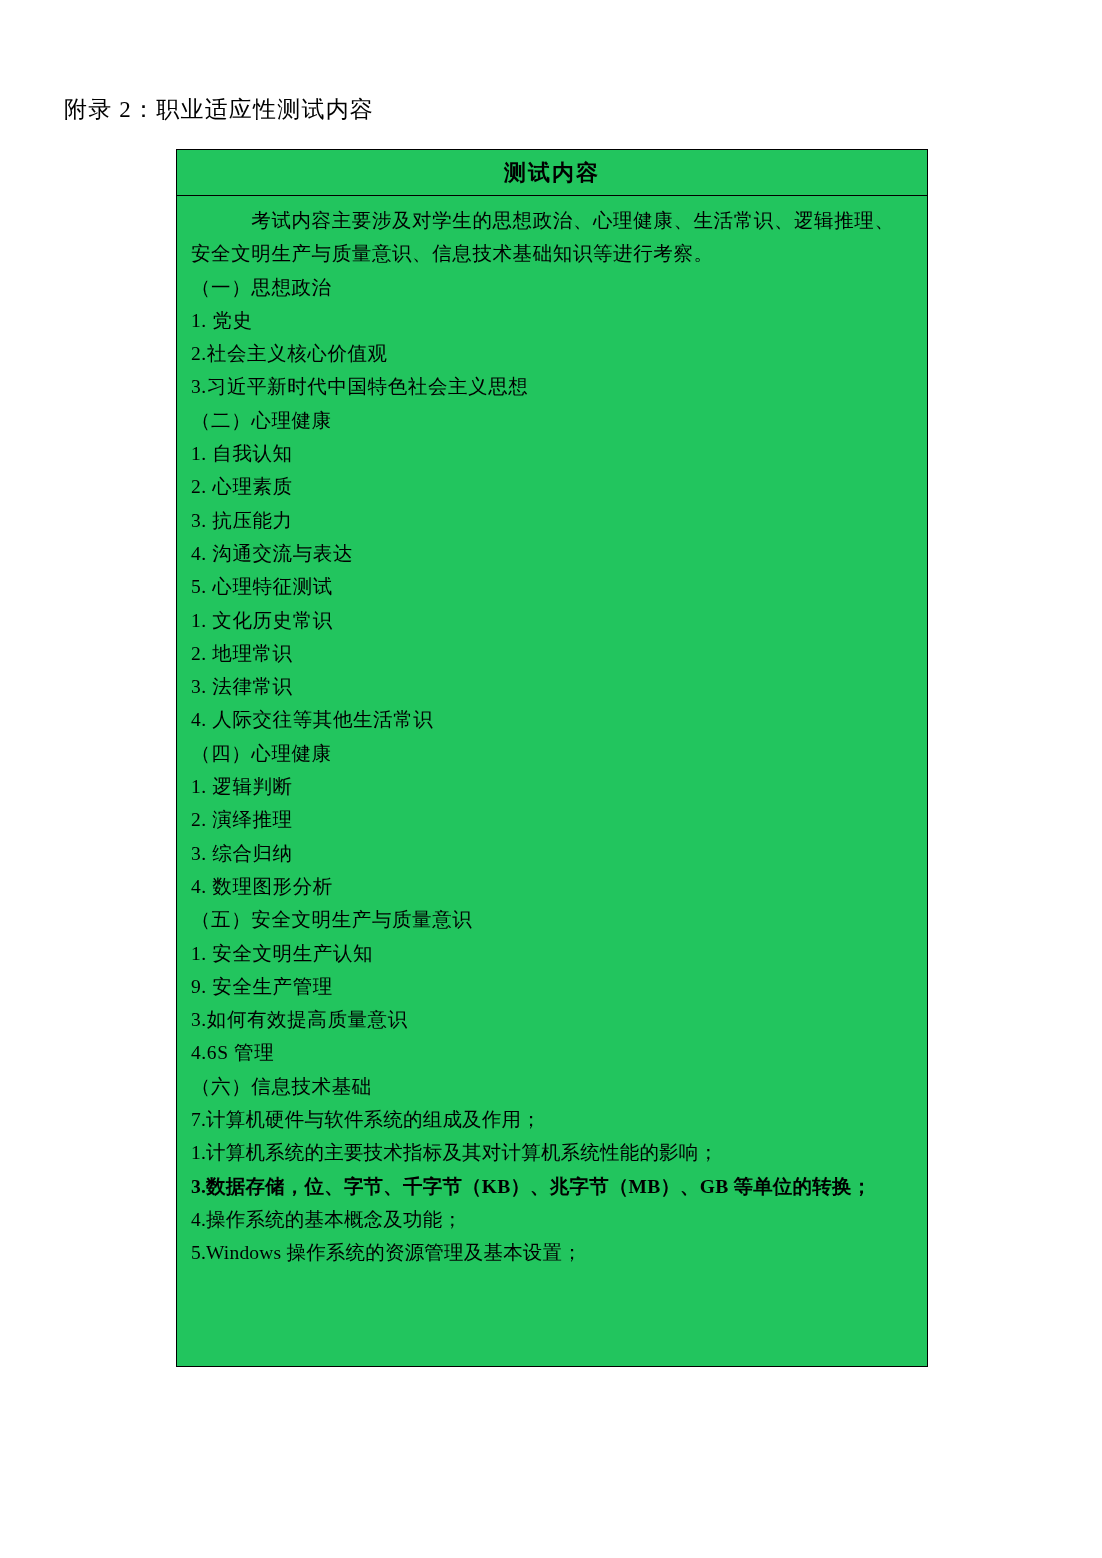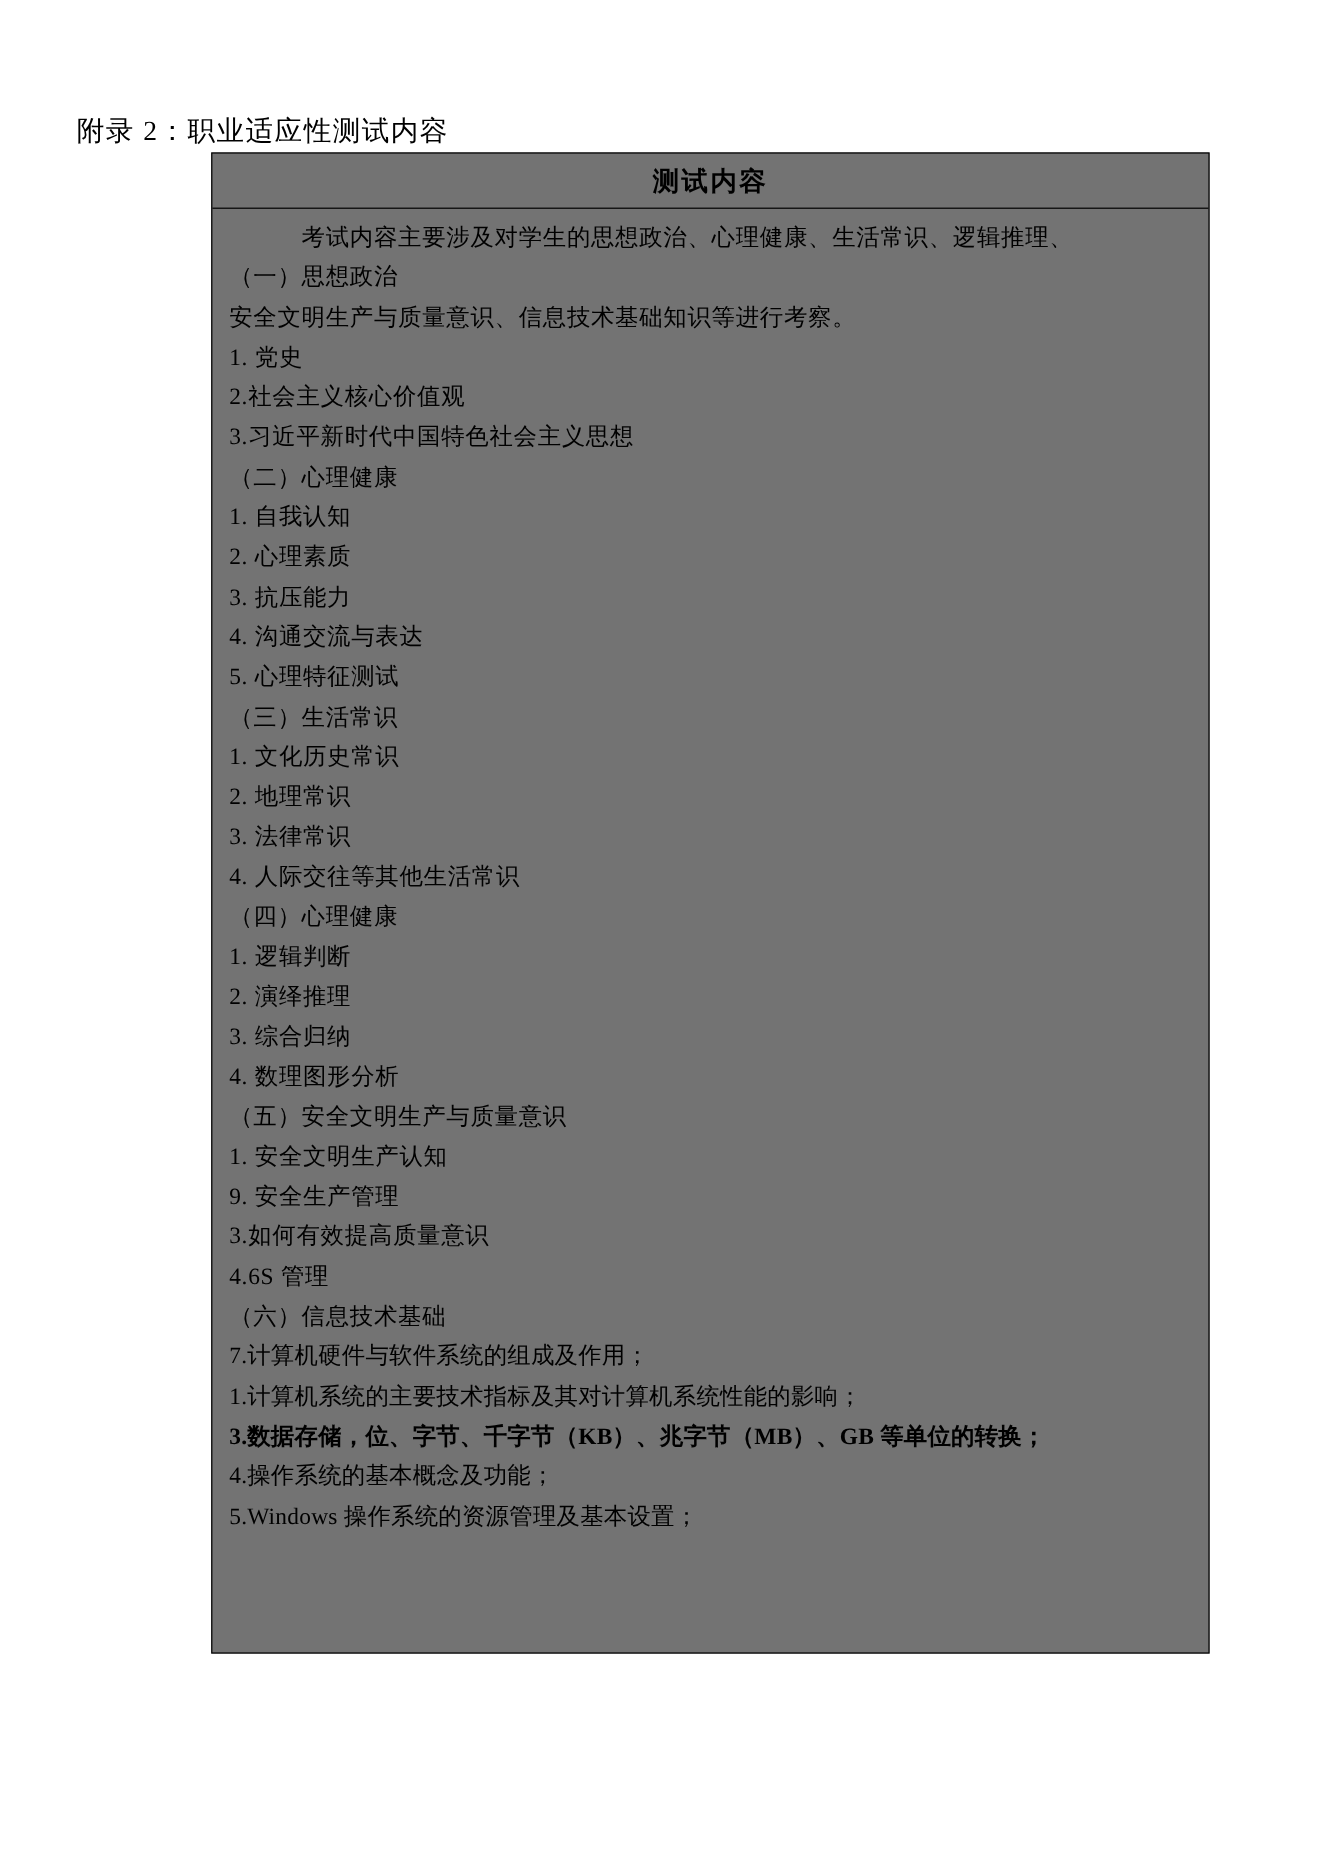"测试内容" .table-wrap { background: #737373 -> #22c55e; top: 107px -> 129px; width: 832px -> 752px }
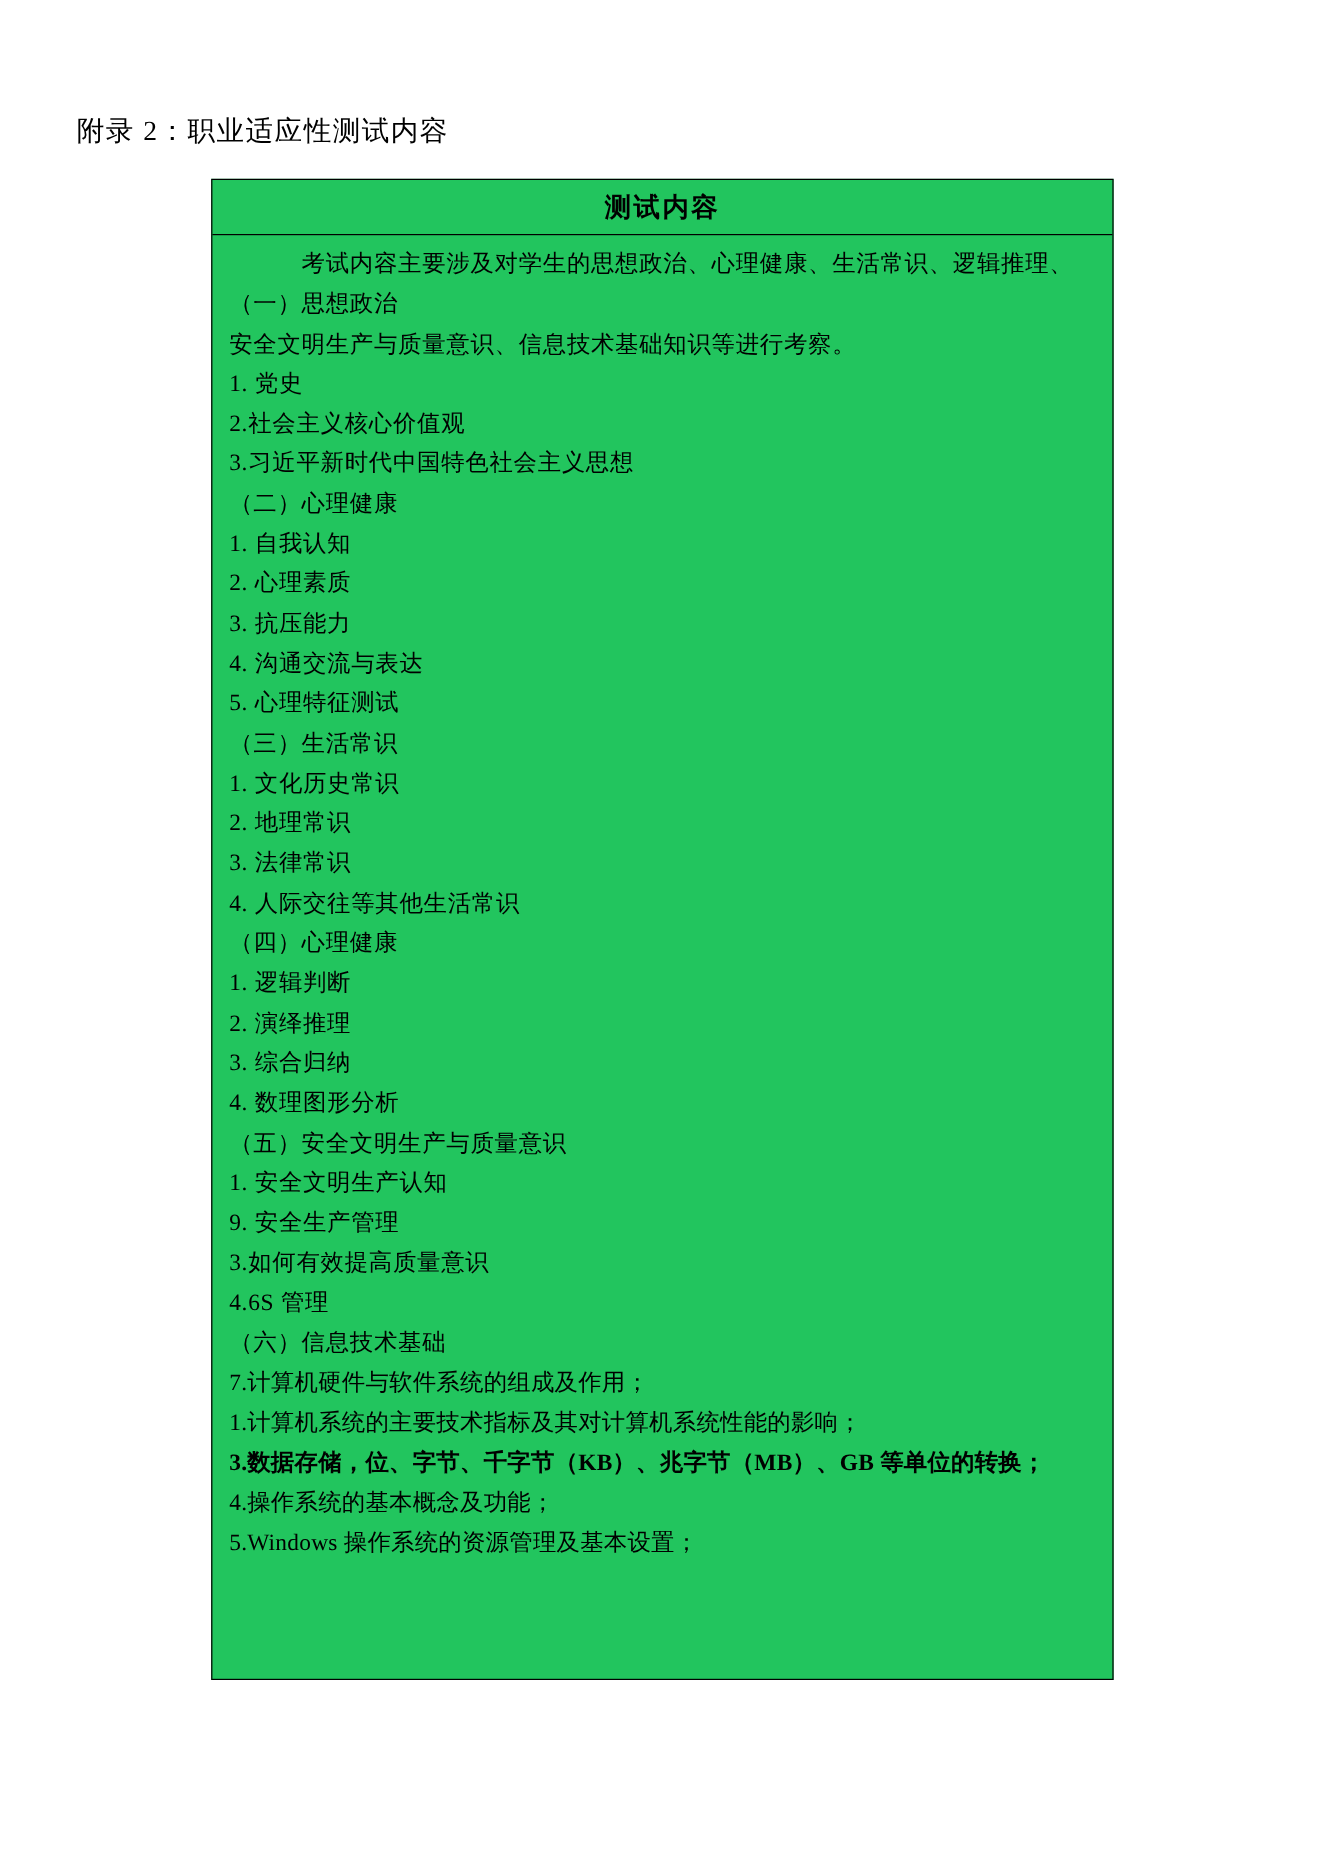"（一）思想政治" div.line { order: before "安全文明生产与质量意识、信息技术基础知识等进行考察。" -> after "安全文明生产与质量意识、信息技术基础知识等进行考察。" }
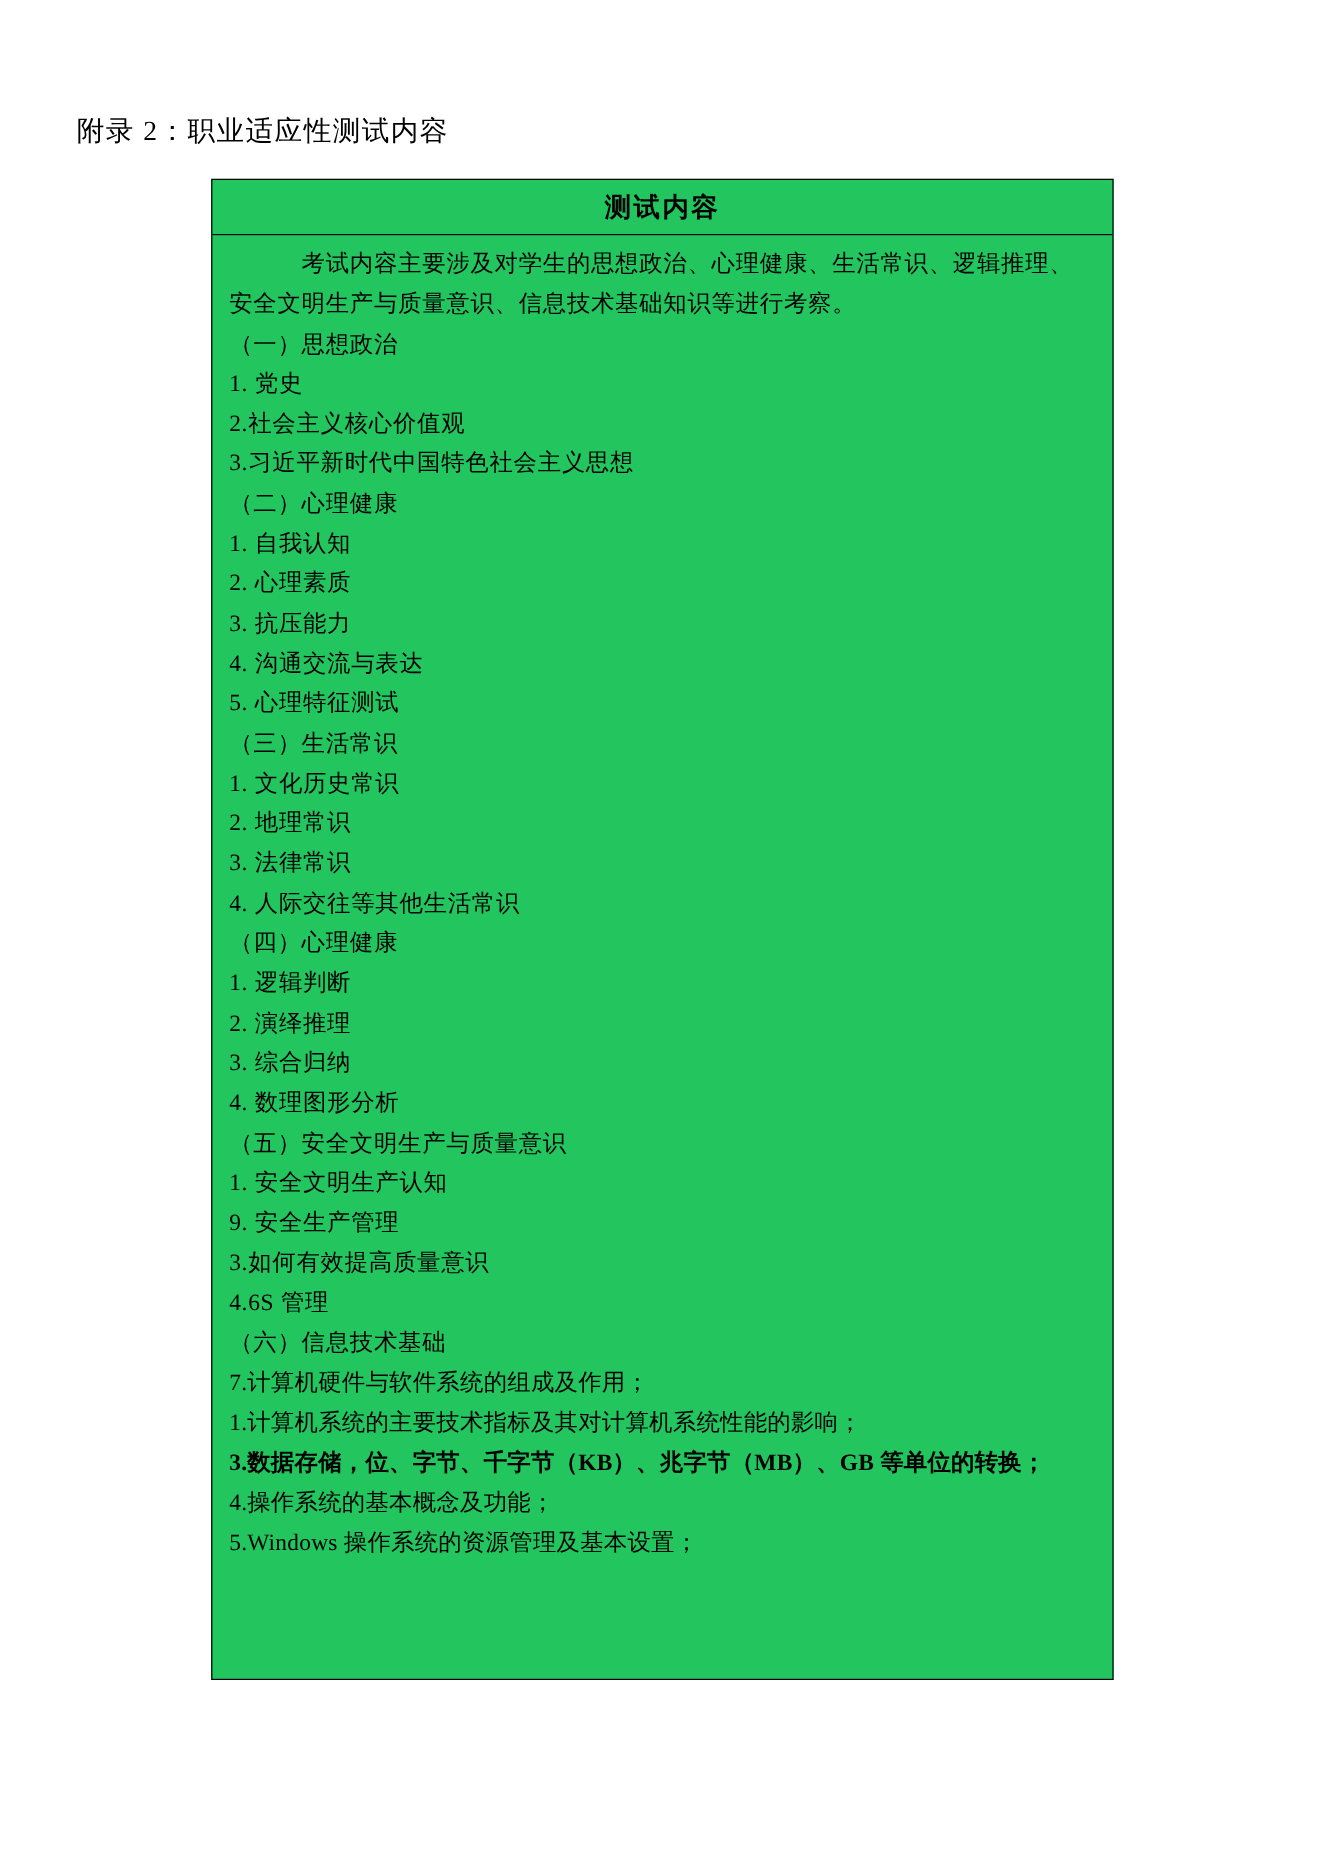"（三）生活常识" div.line { html: <div>（三）生活常识</div> -> none }
